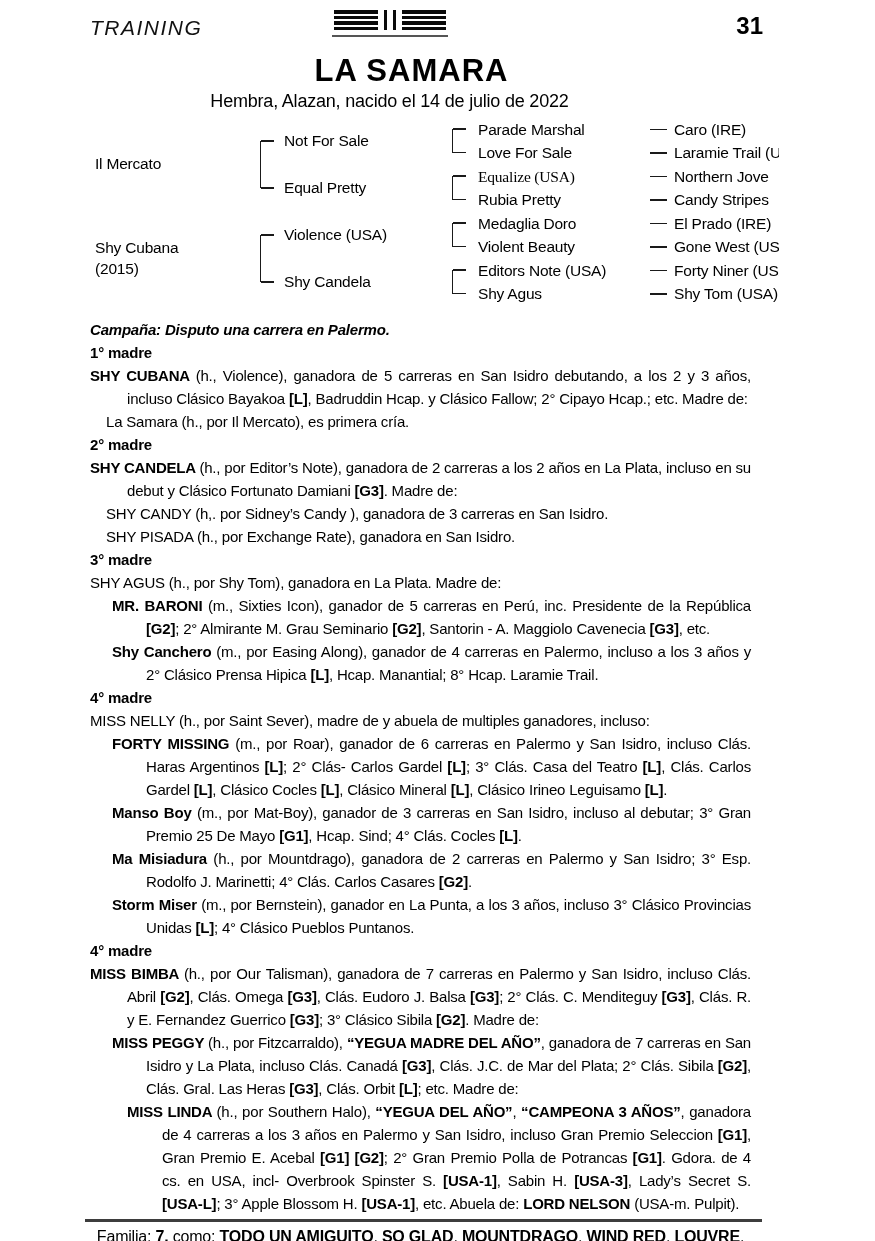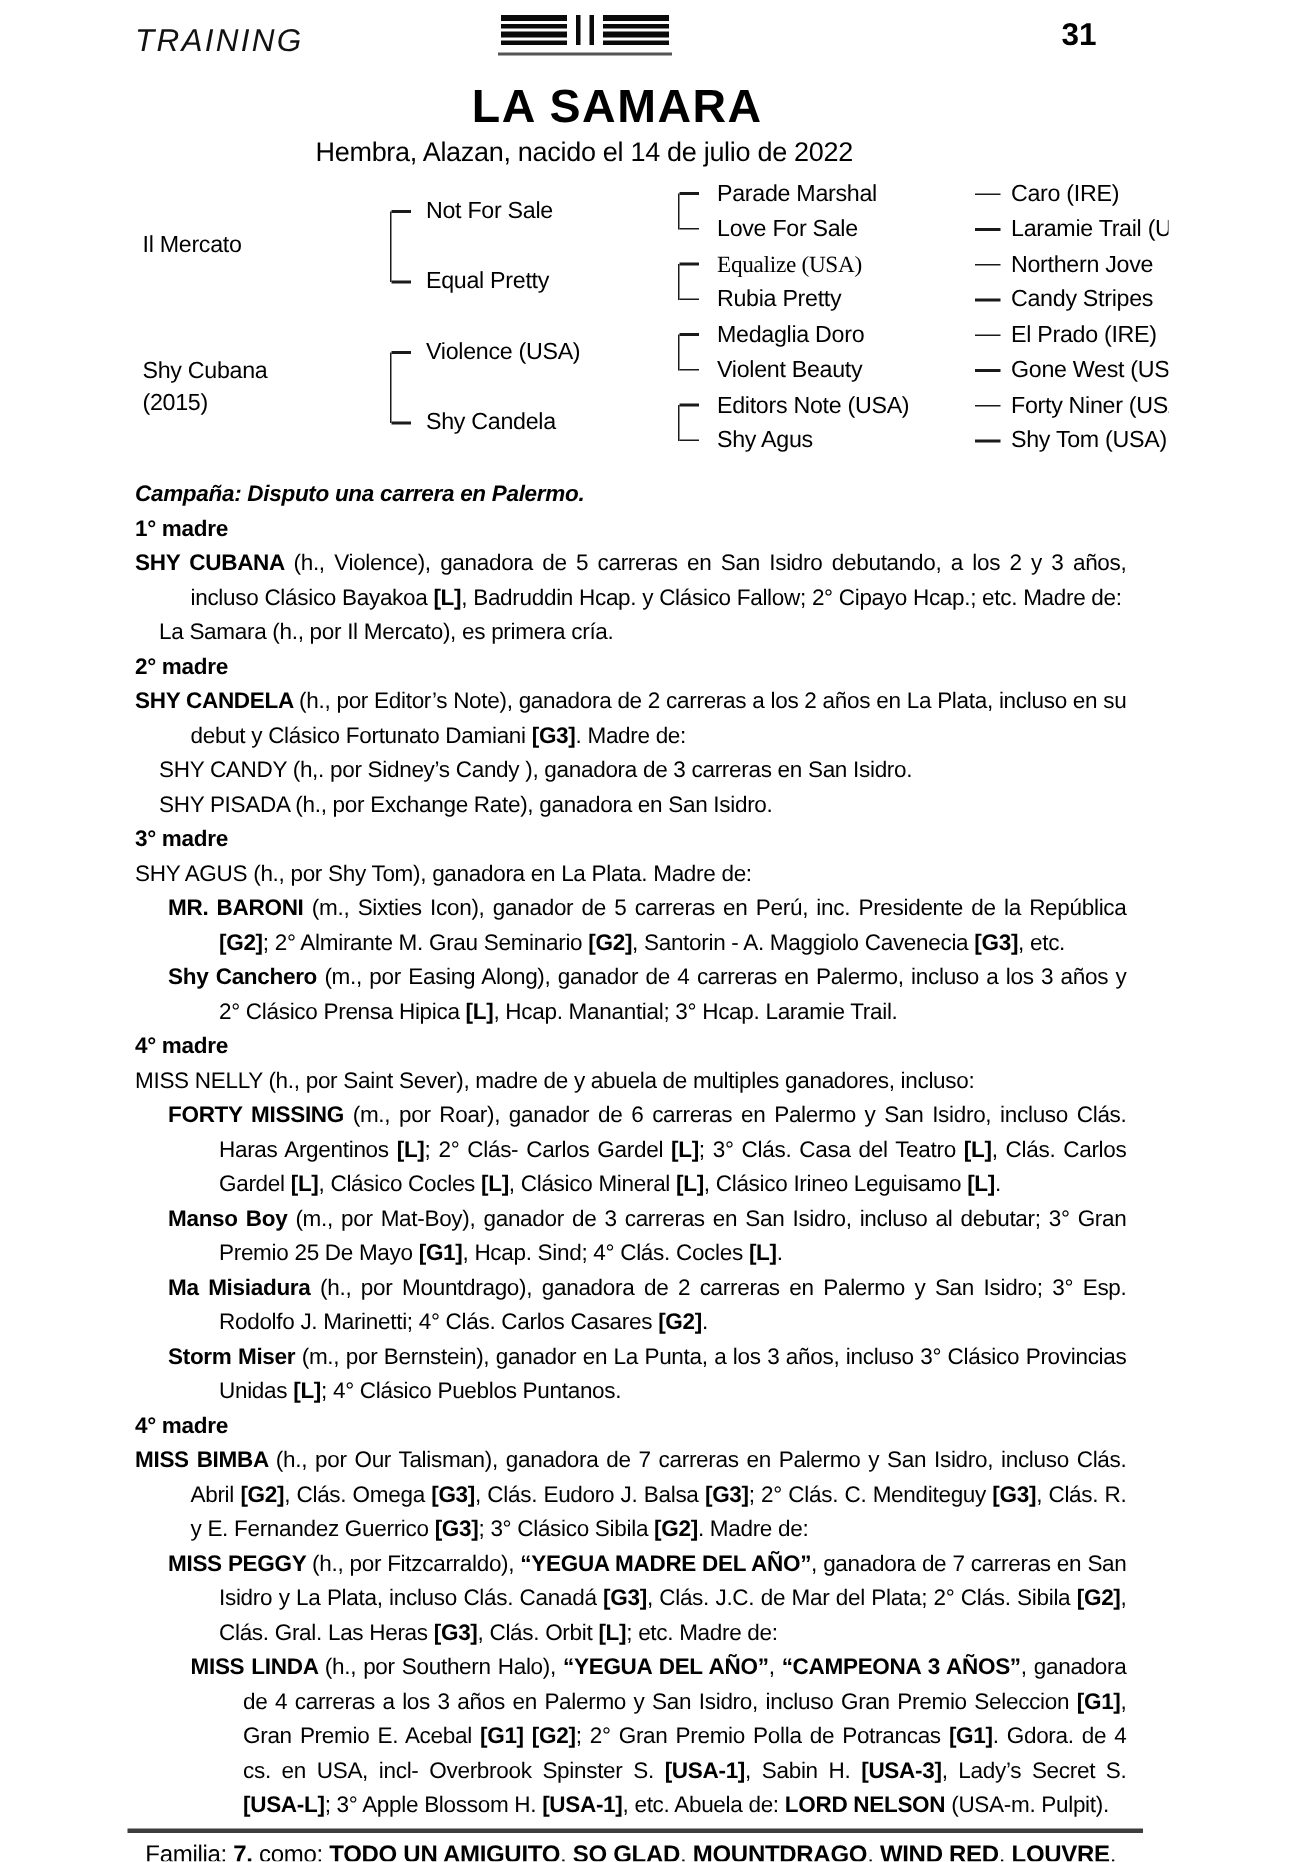"31" .pageno { font-size: 21px -> 24px; right: 48px -> 16px }
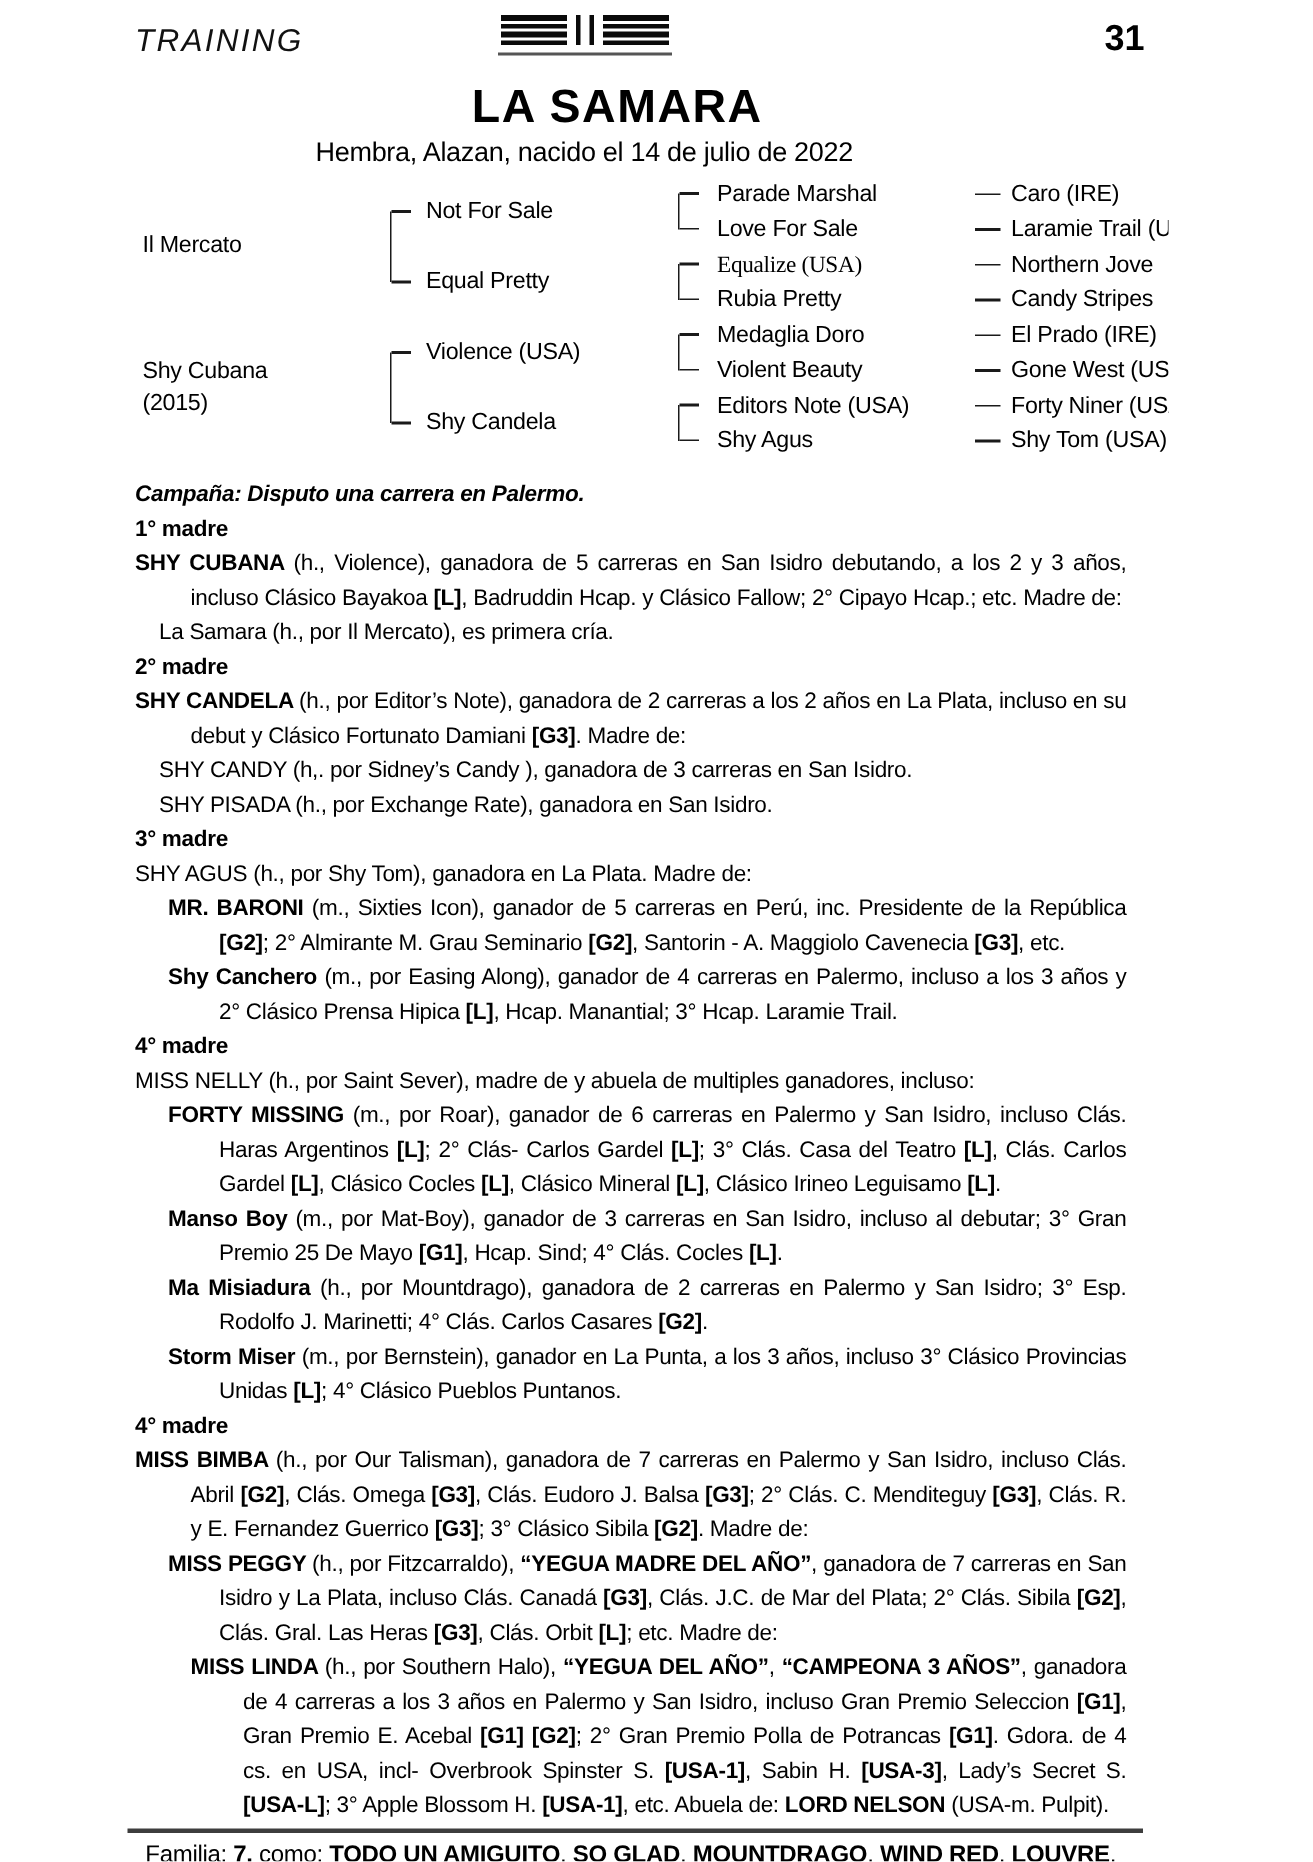", Hcap. Manantial; 3° Hcap." span { text: 3 -> 8 }
